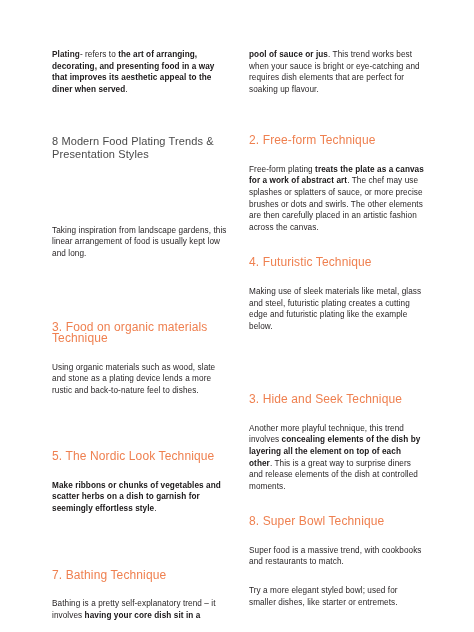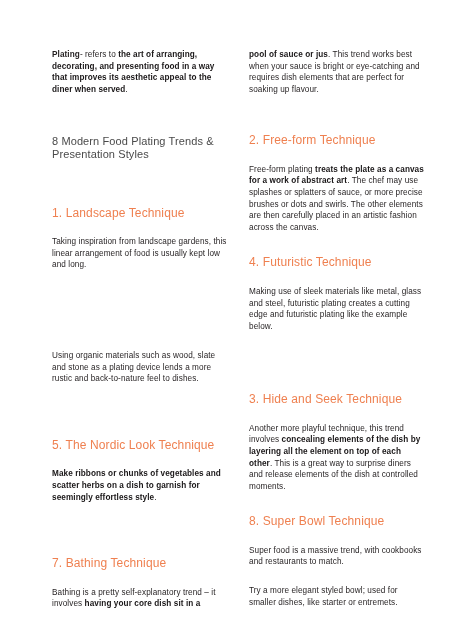"1. Landscape Technique" p.heading { html: <p>1. Landscape Technique</p> -> none }
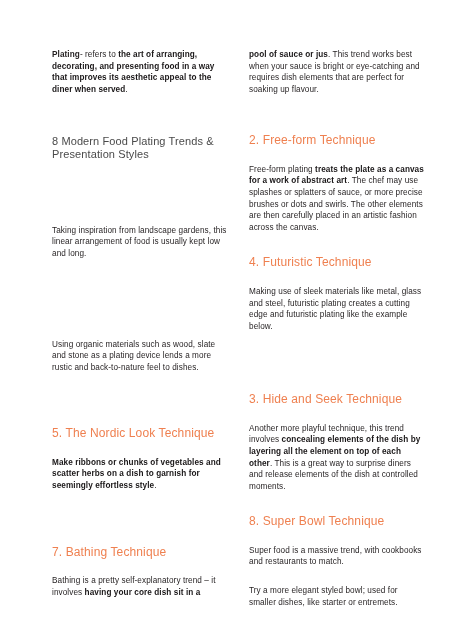"3. Food on organic materials" p.heading { html: none -> <p>3. Food on organic materials Technique</p> }
